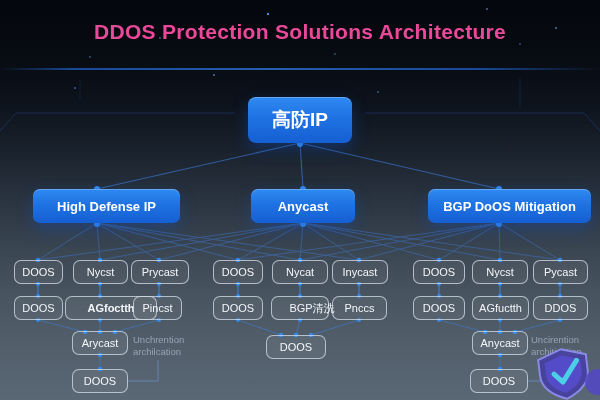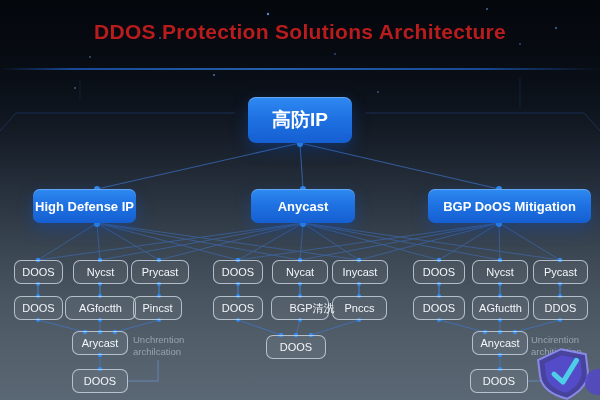"DDOS Protection Solutions Architecture" .title { color: #b91c1c -> #ec4899 }
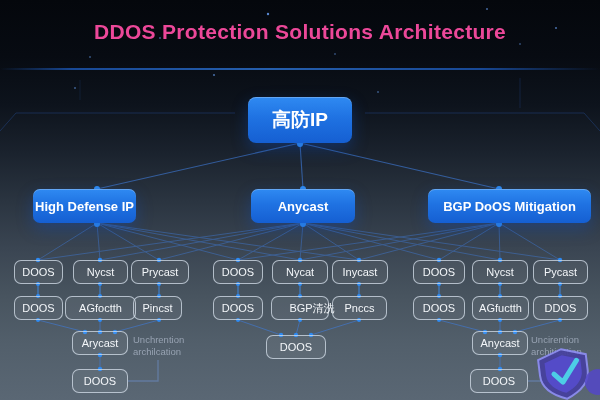"High Defense IP" div.bignode { width: 103px -> 147px }
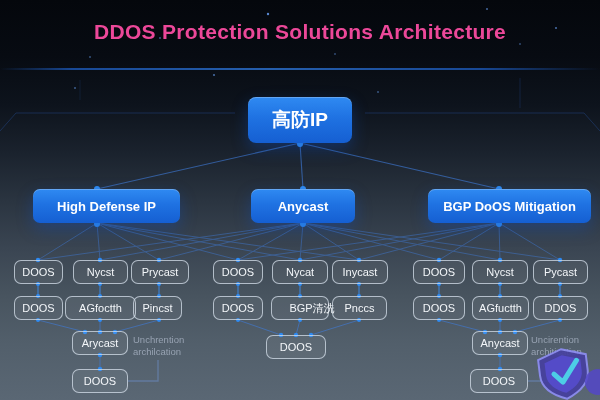"AGfoctth" div.leaf { font-weight: none -> bold; width: 71px -> 92px }
